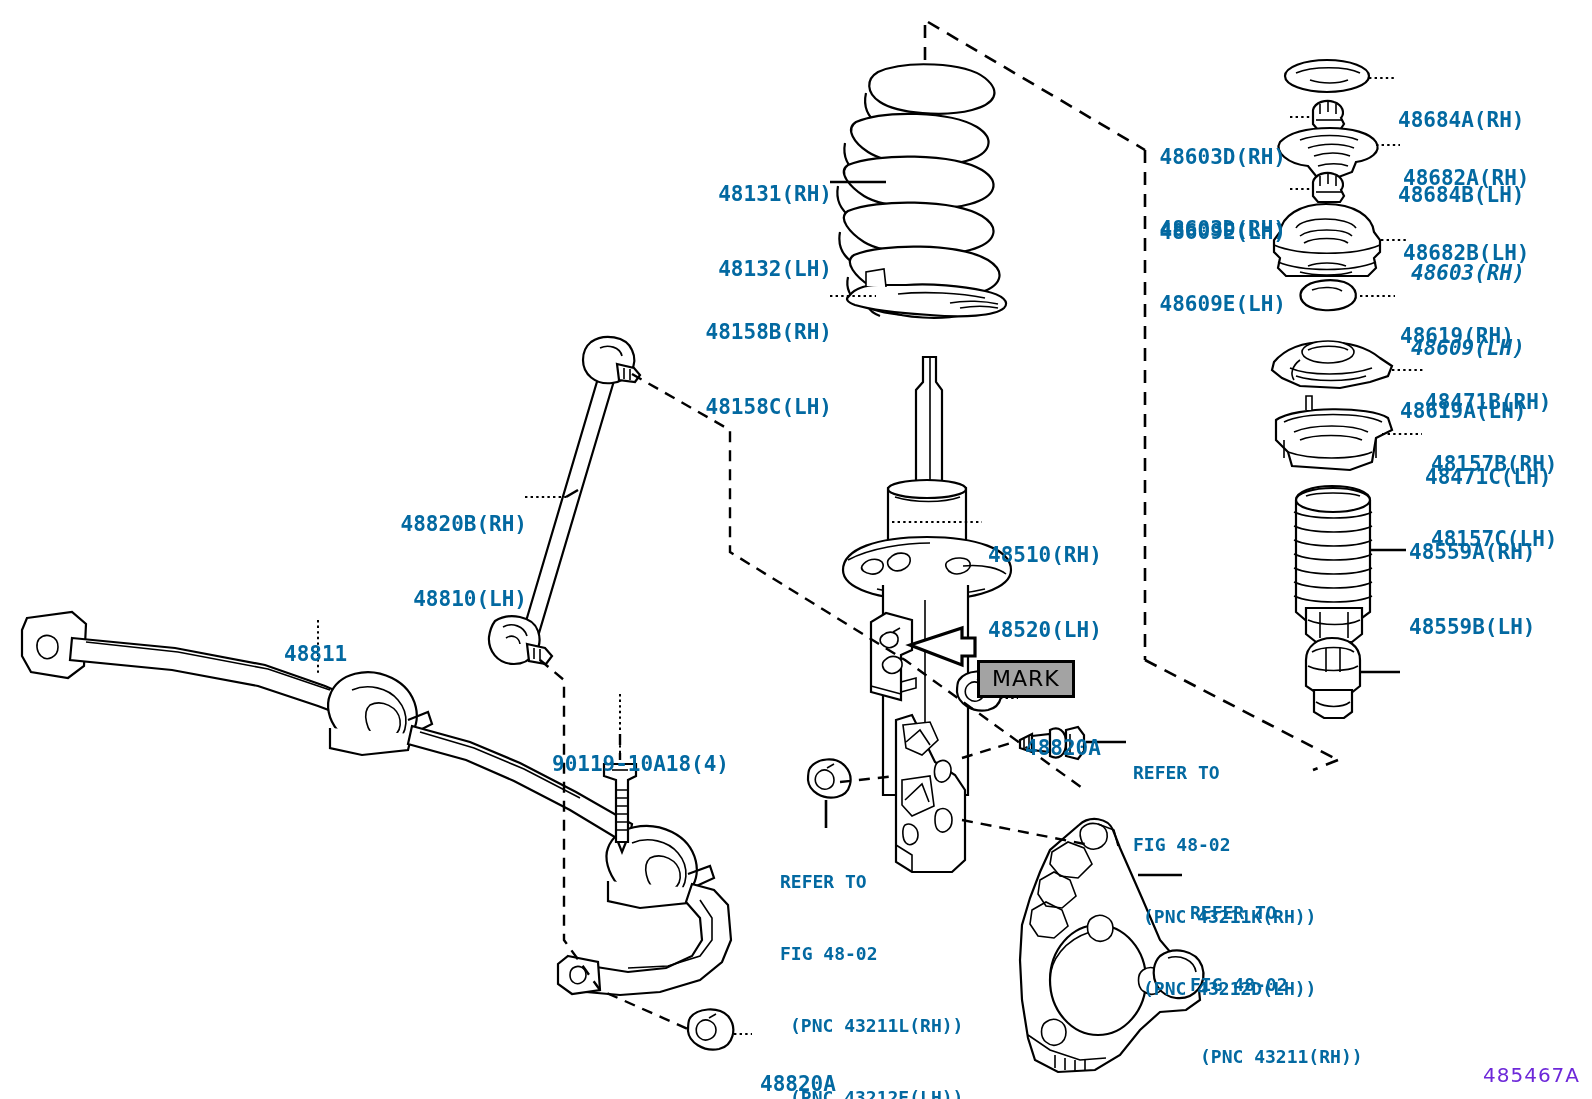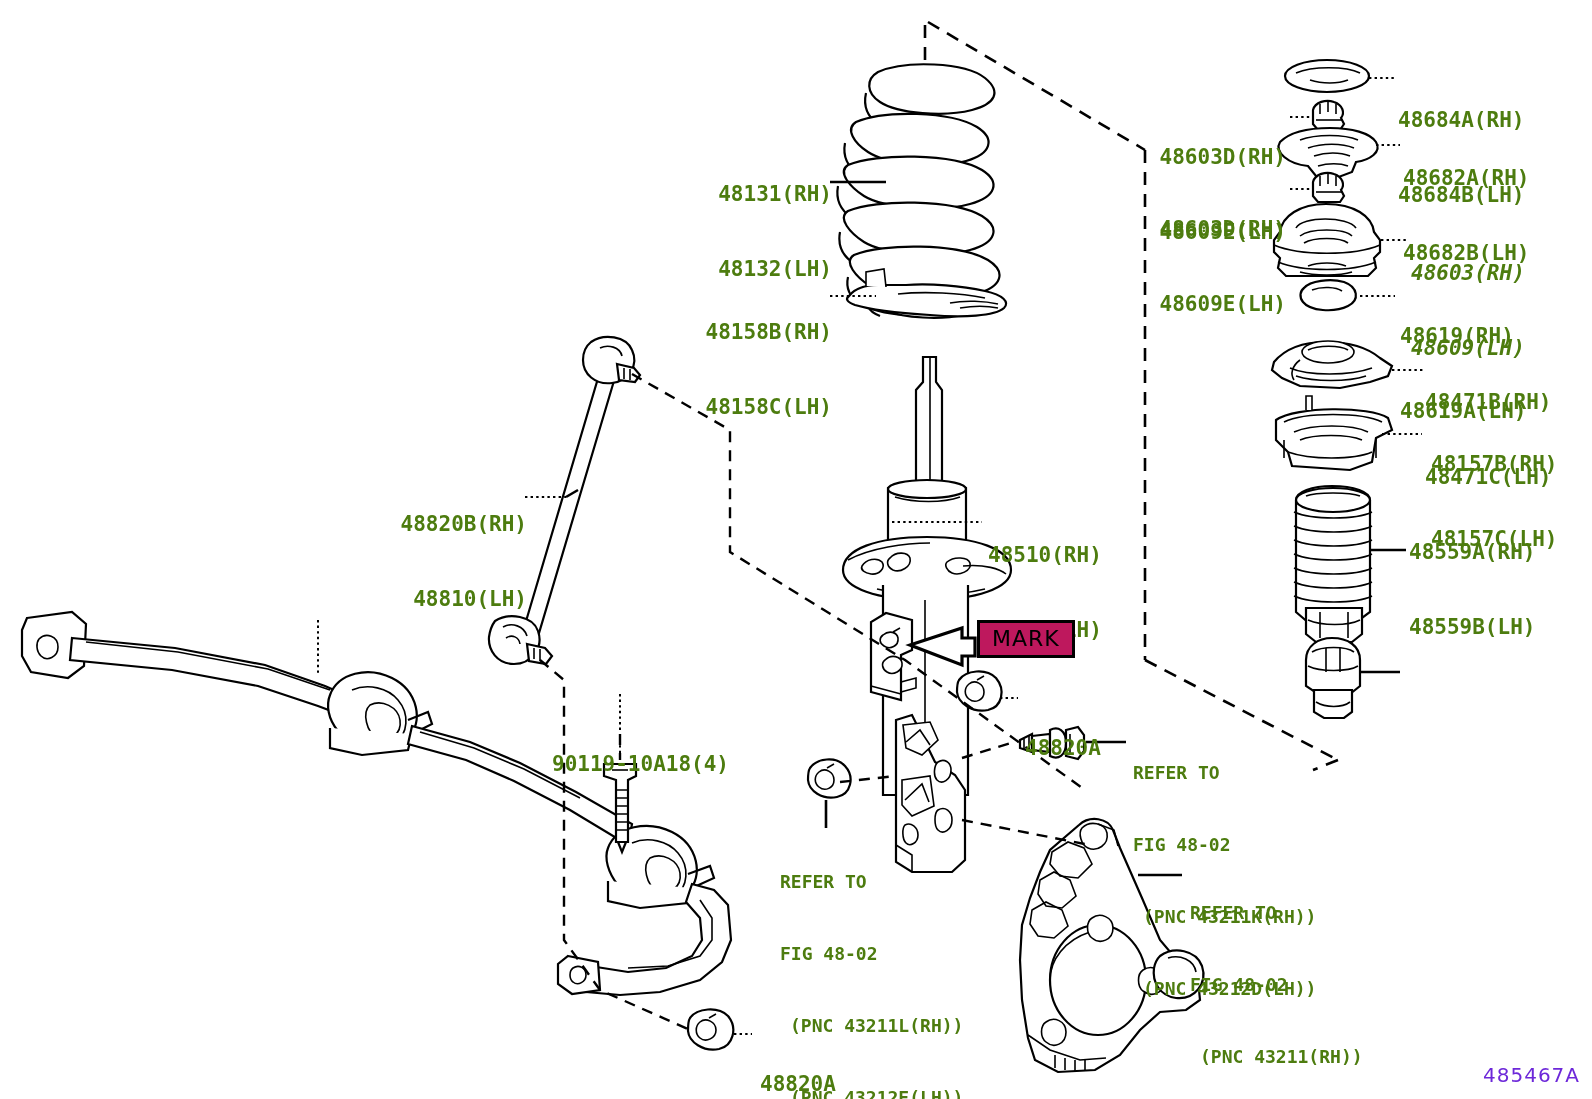"48684A(RH)" .lbl { color: #4d7c0f -> #0369a1 }
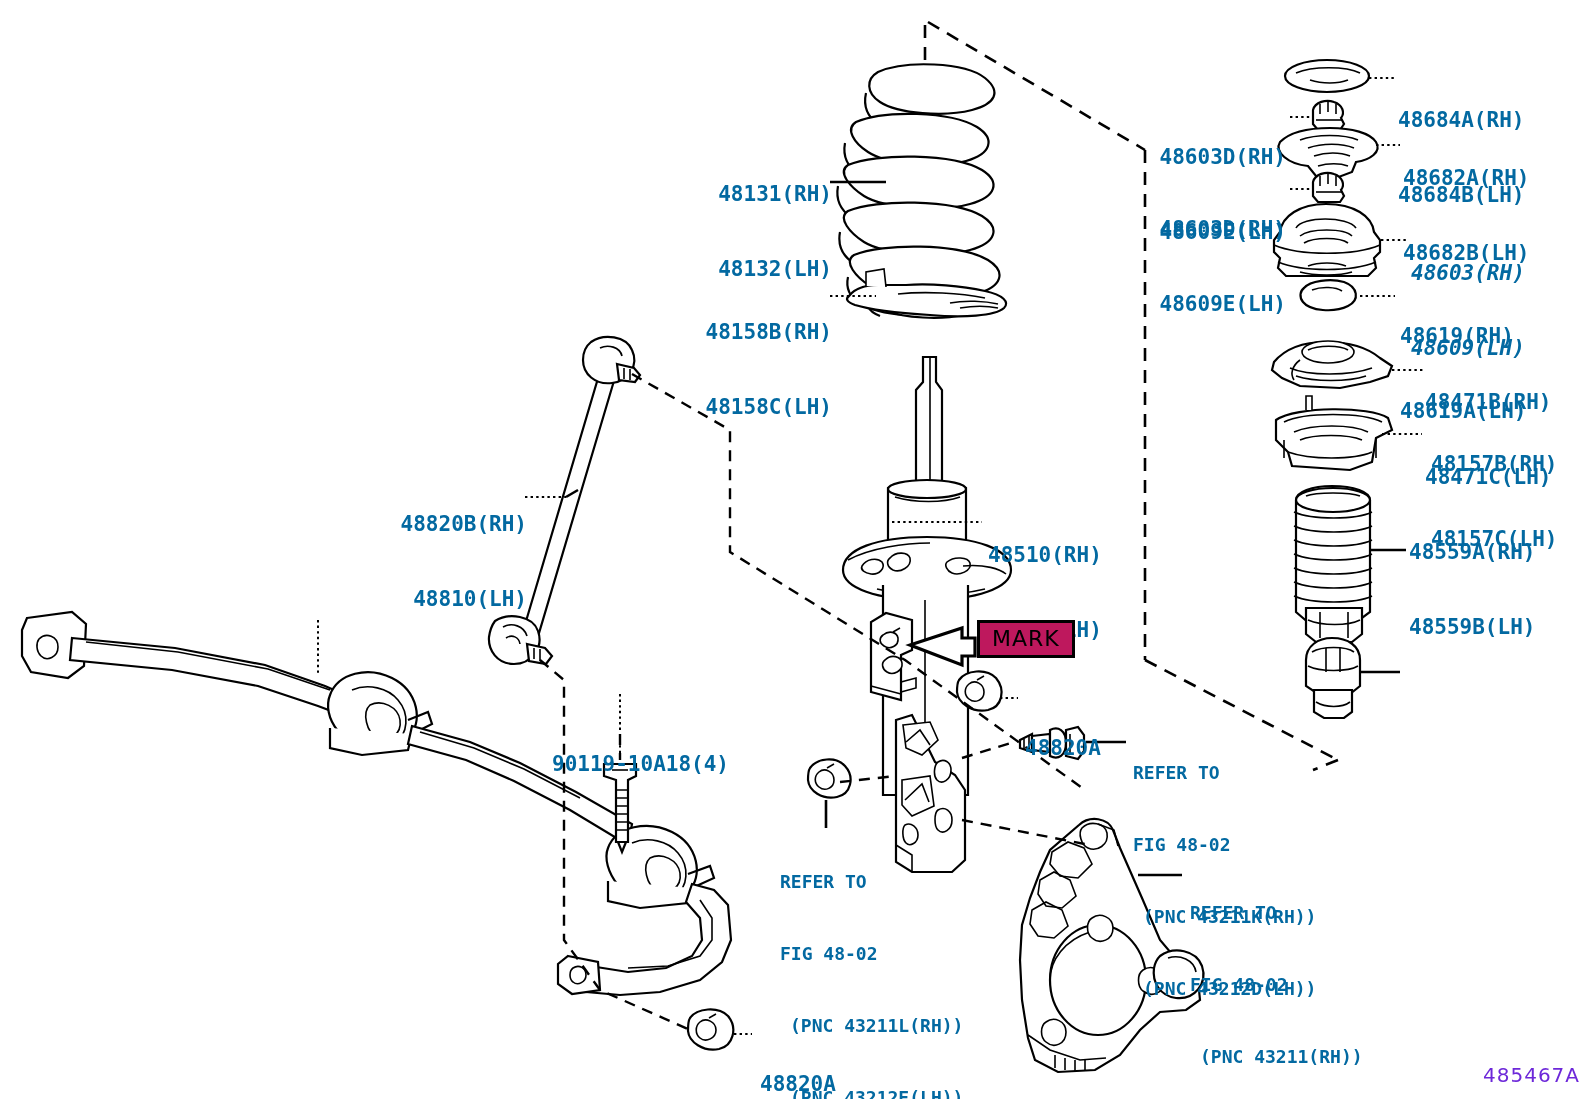"48811" div.lbl { html: none -> <div> <div>48811</div> </div> }
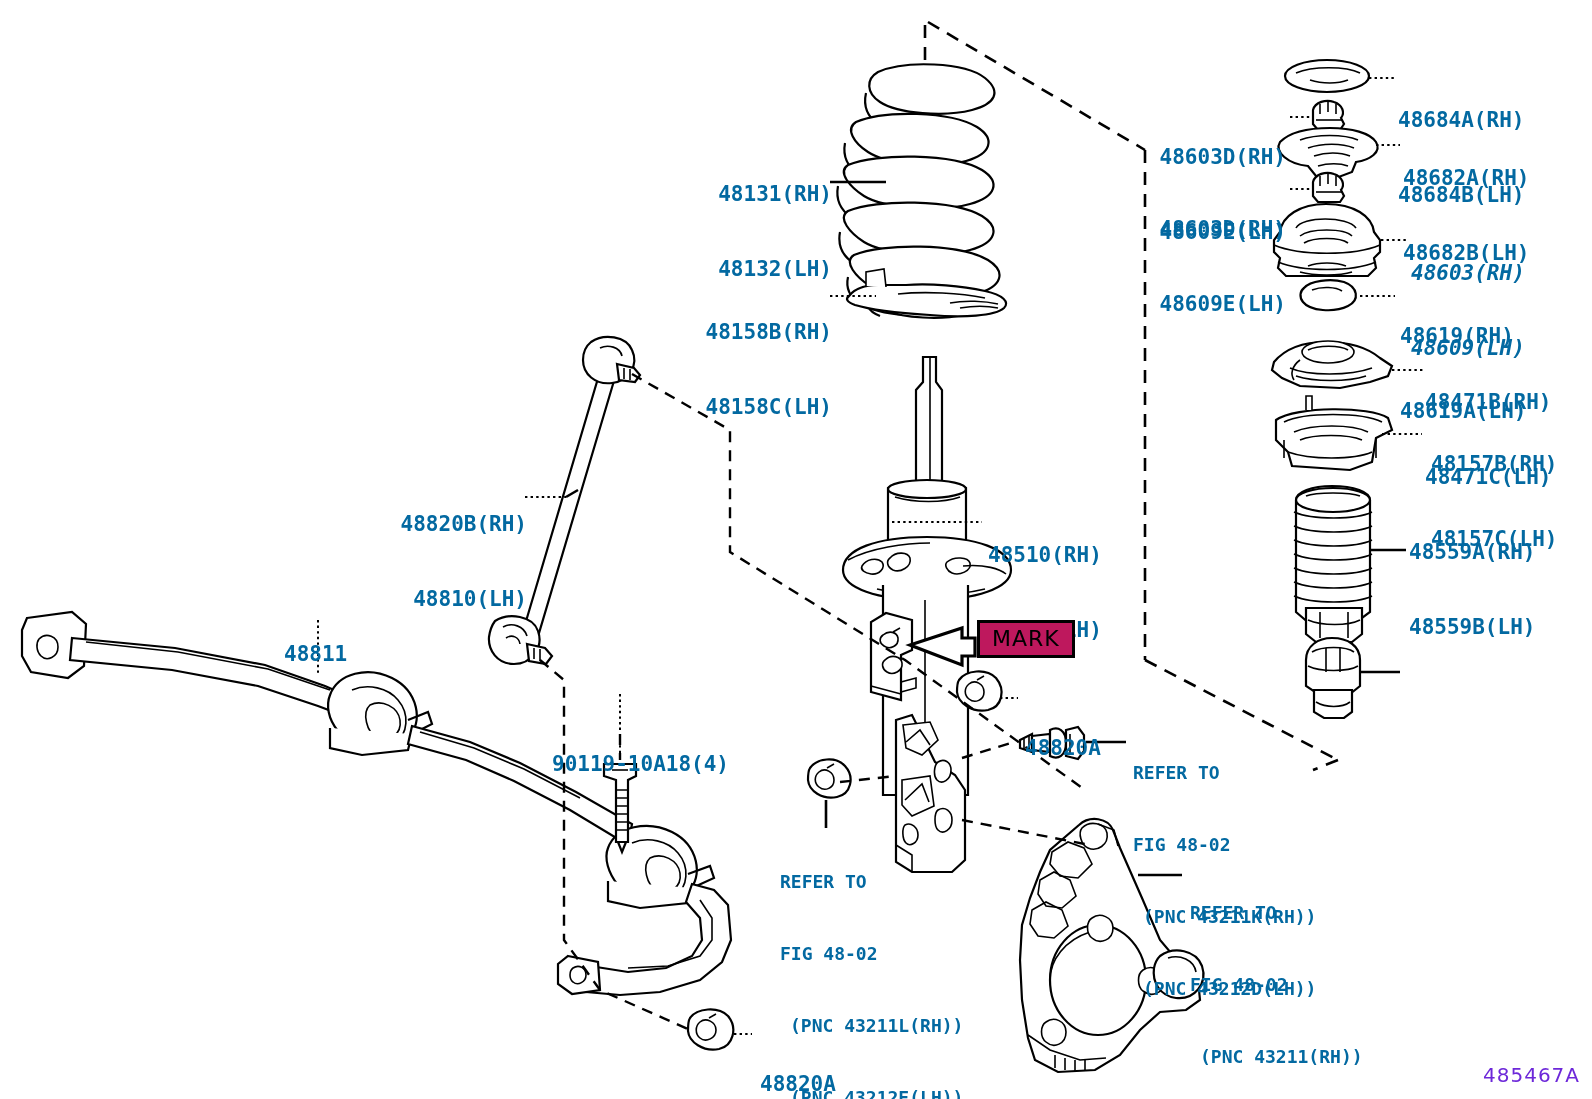"MARK" .mark-box { background: #be185d -> #a3a3a3; margin-top: none -> 40px }
